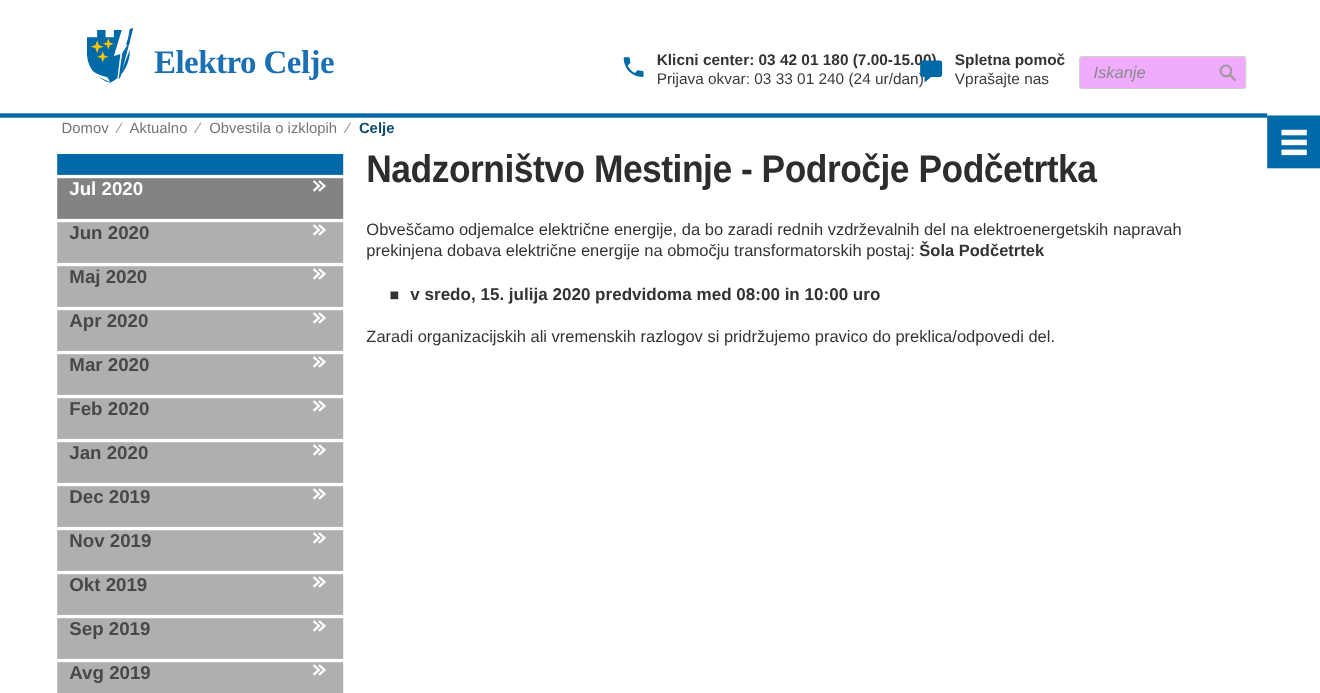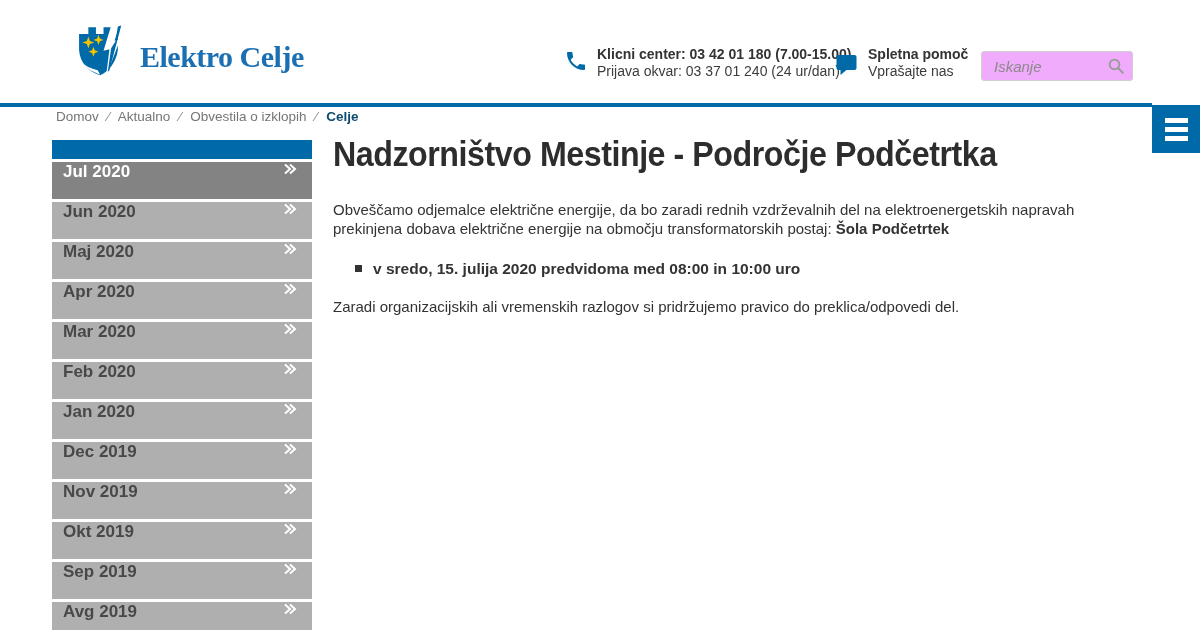"Prijava okvar: 03 37 01" div.c-sub { text: 37 -> 33 }
